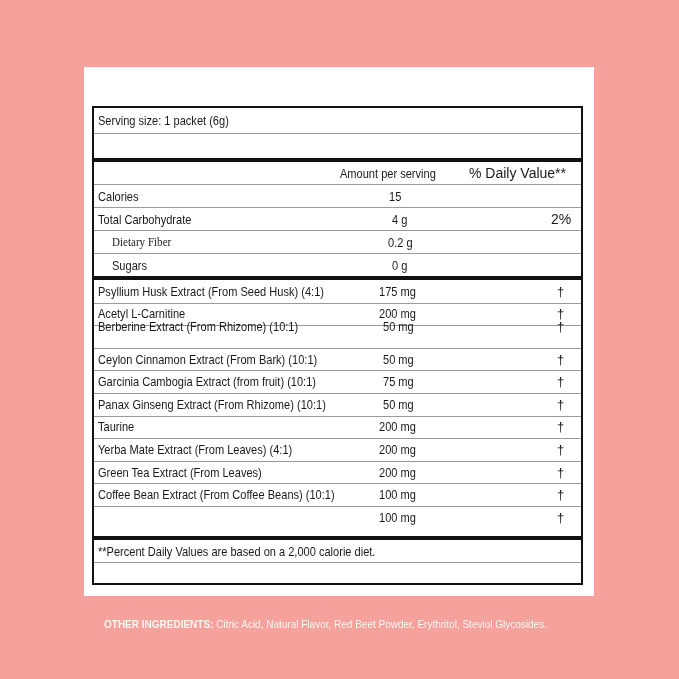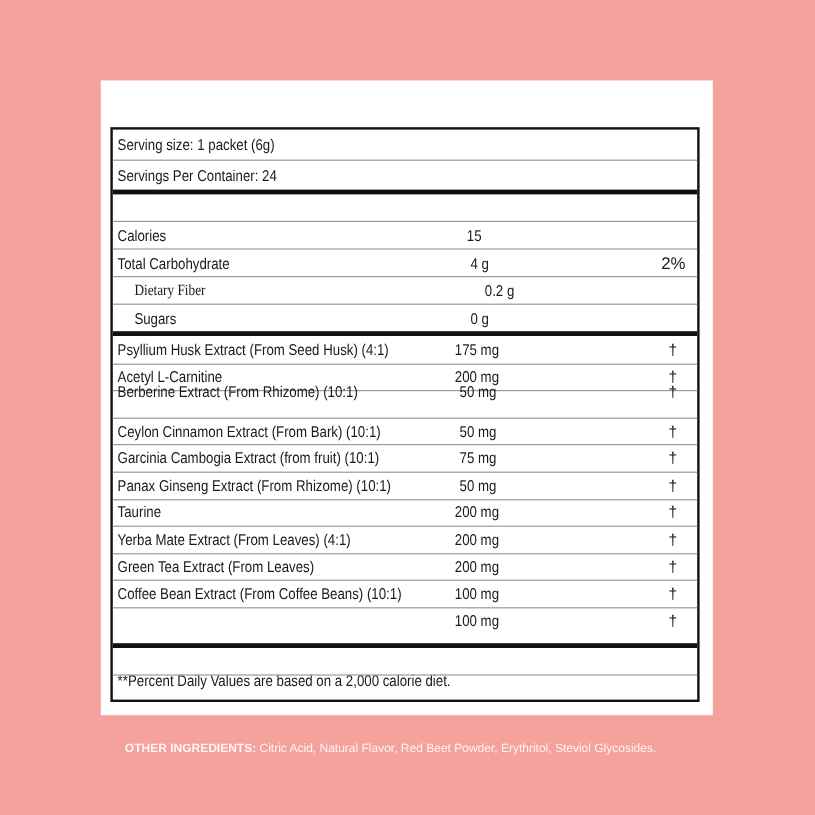"Servings Per Container: 24" div.row { html: <div> <span><span>Servings Per Container: 24</span></span> </div> -> none }
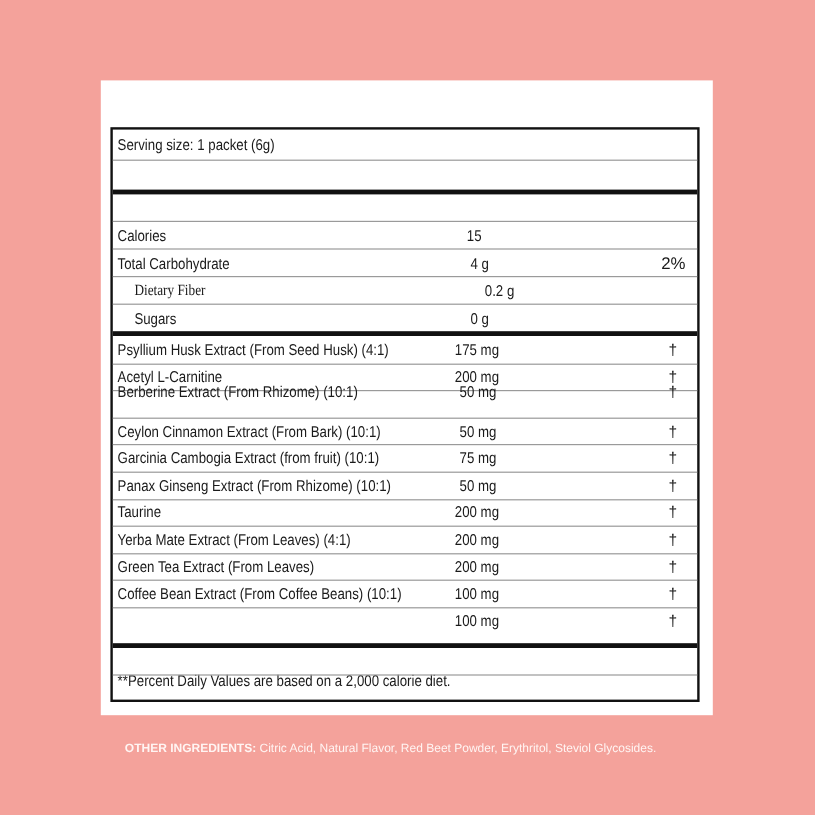"Amount per serving" div.row { html: none -> <div> <span><span>Amount per serving</span></span> <span>% Daily Value**</span> </div> }
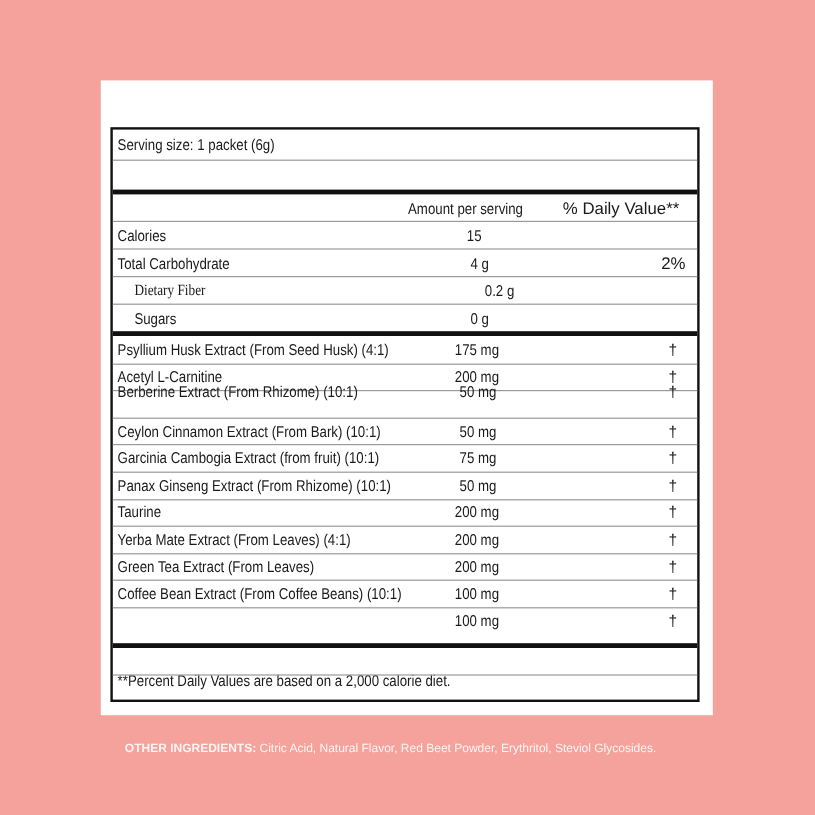"0.2 g" span.cell-amt { left: 310px -> 294px }
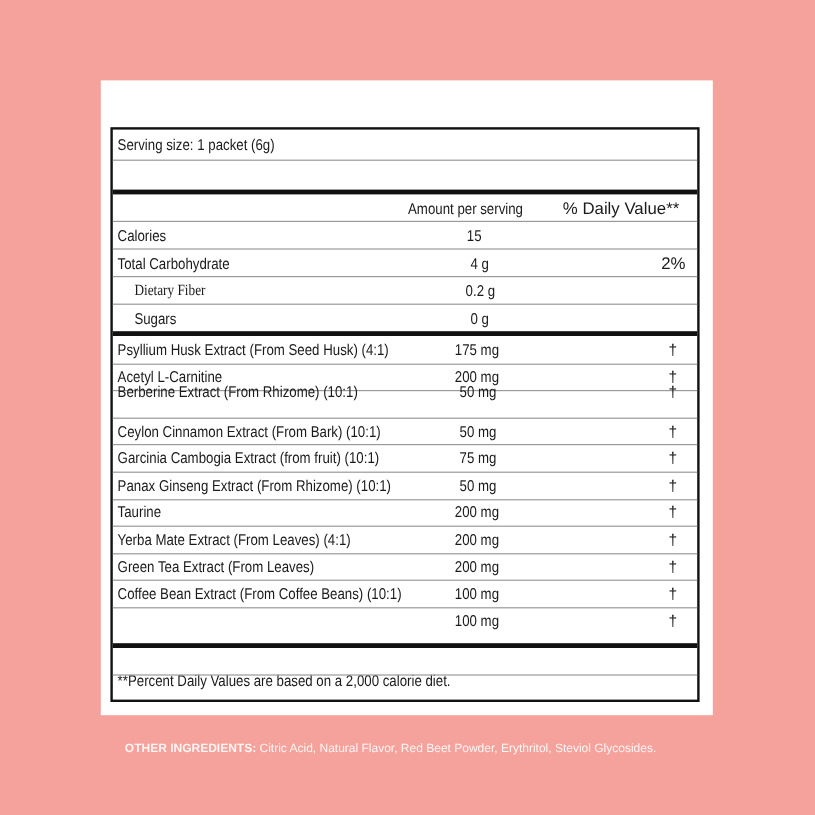"**Percent Daily Values are based" div.row { top: 448px -> 432px }
